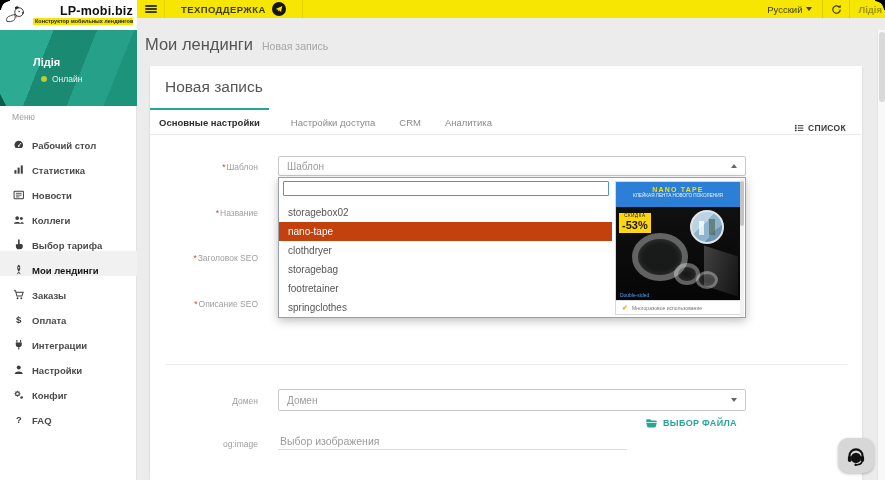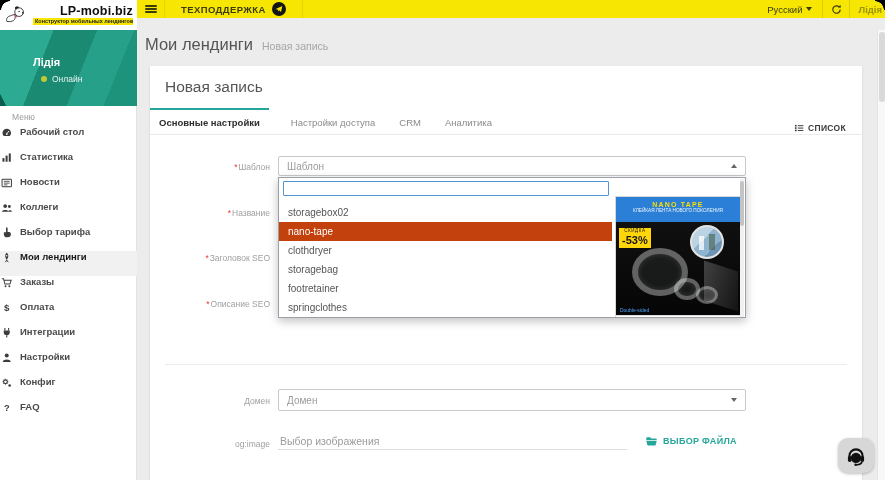"Рабочий стол" ul.menu li { align-items: flex-start -> flex-end; padding-left: 0 -> 12px }
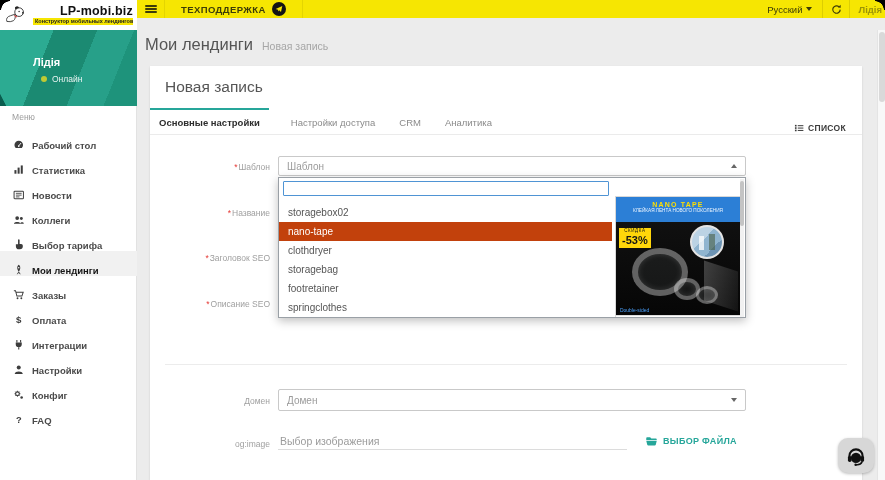"*Шаблон" .flabel { left: 12px -> 0 }
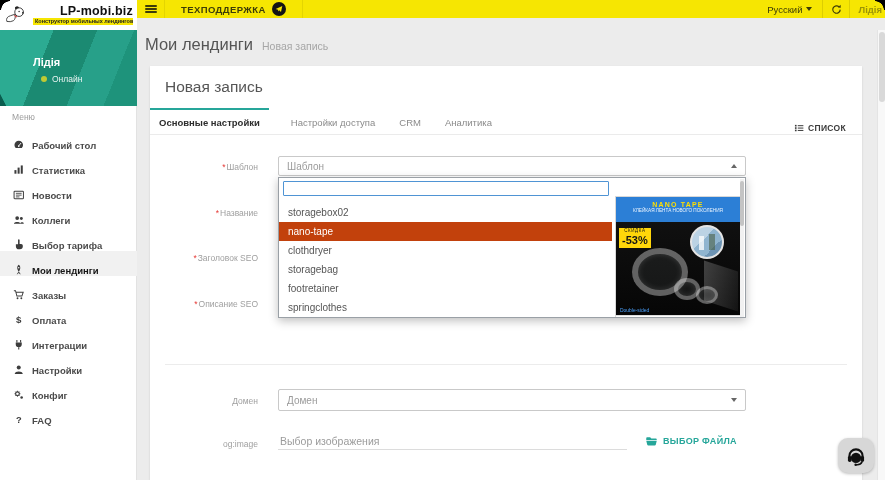"-53%" .preview { top: 18px -> 3px }
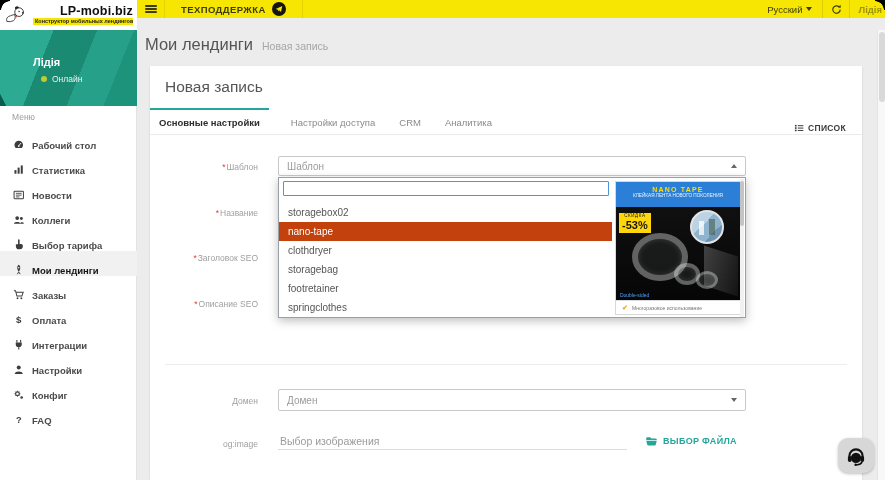"ВЫБОР ФАЙЛА" .file-btn { top: 366px -> 348px }
